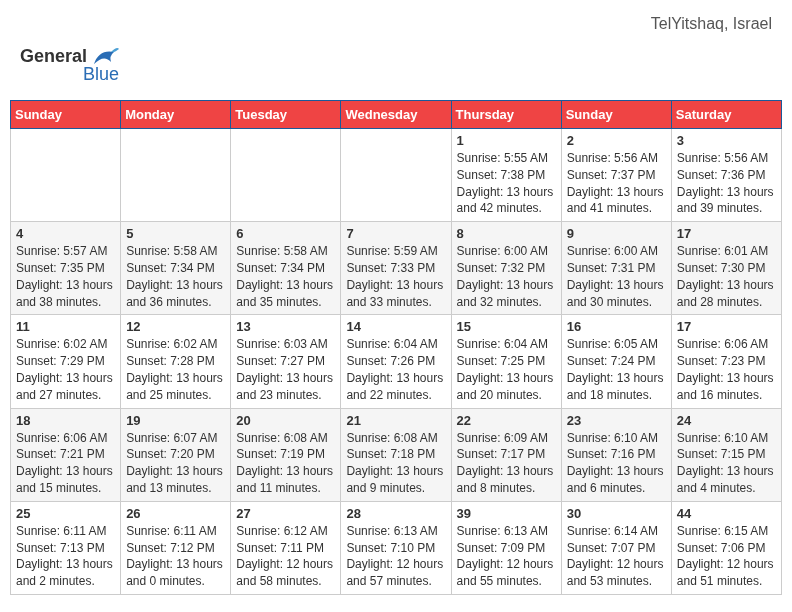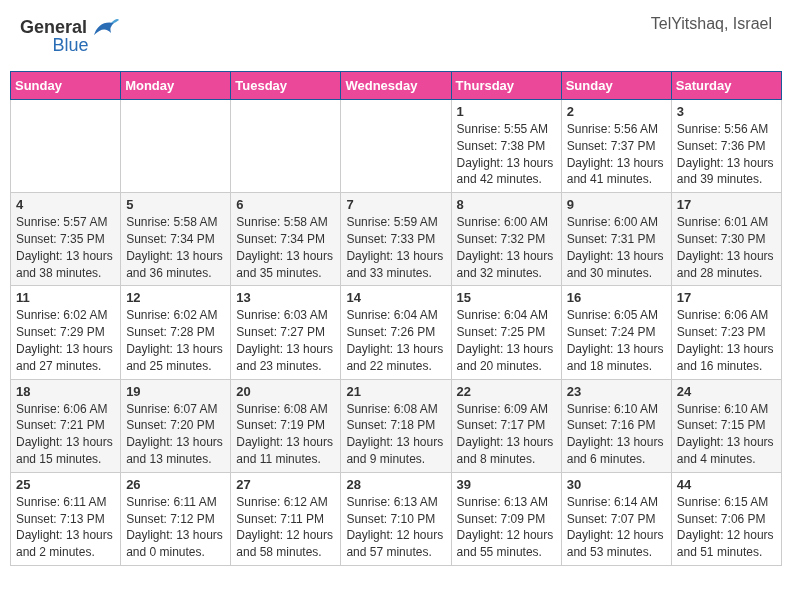"General" div { align-items: center -> flex-end; margin-top: none -> 29px }
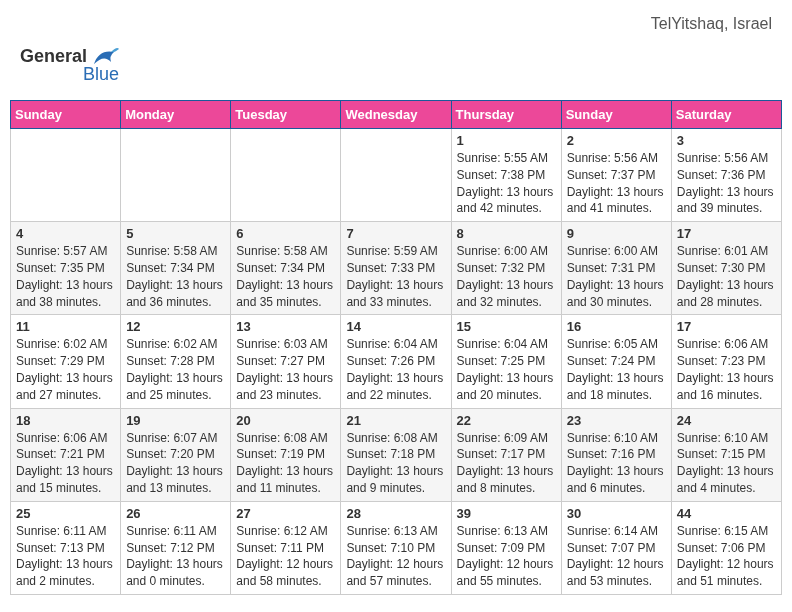"Sunday" thead th { background-color: #ec4899 -> #ef4444 }
